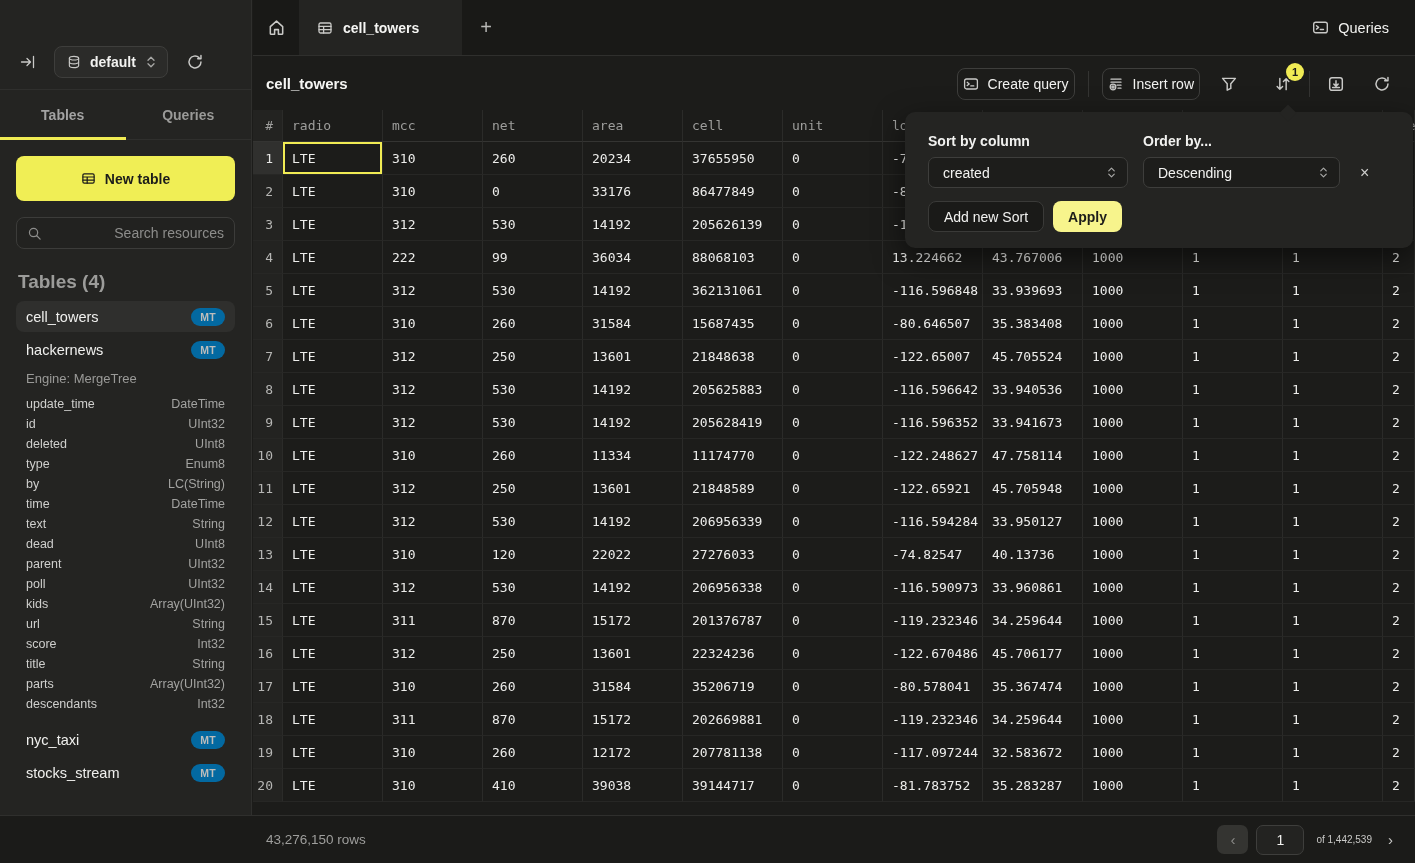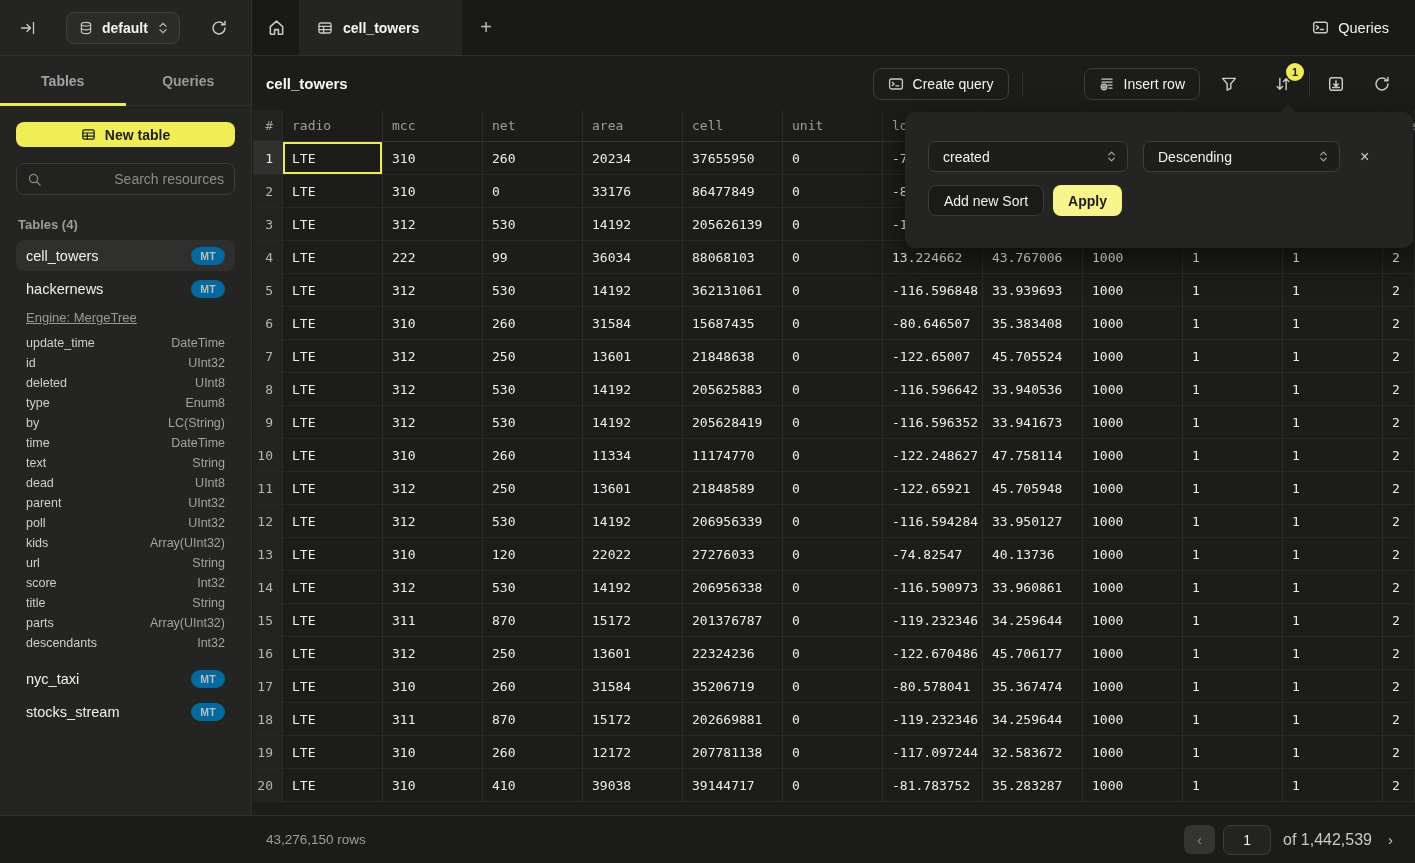"default" .sb-top { gap: 28px -> 16px; margin-top: none -> 34px }
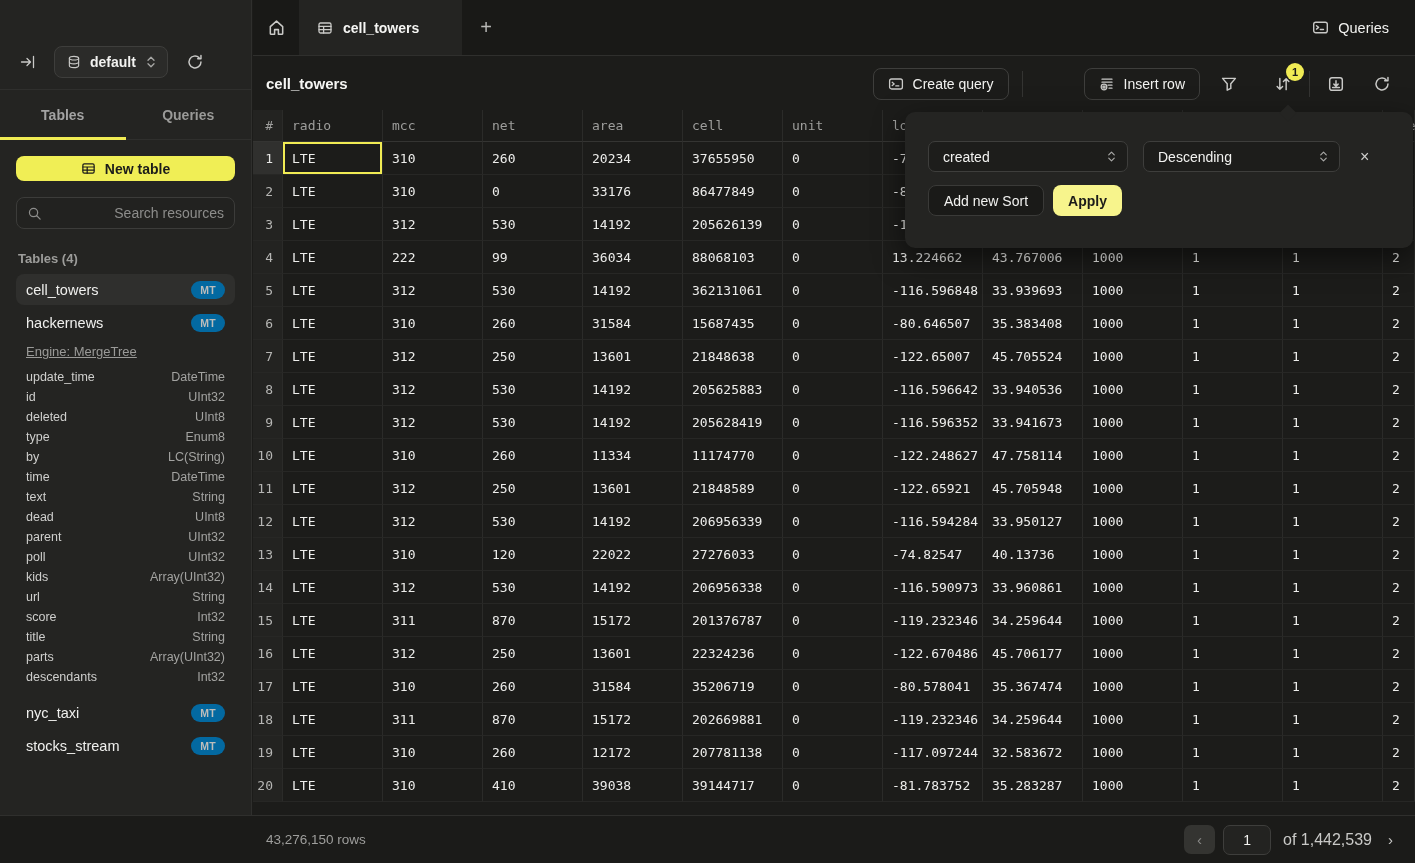"Create query" .btn-outline { margin-left: 48px -> none; padding: 0 14px -> 0 5px }
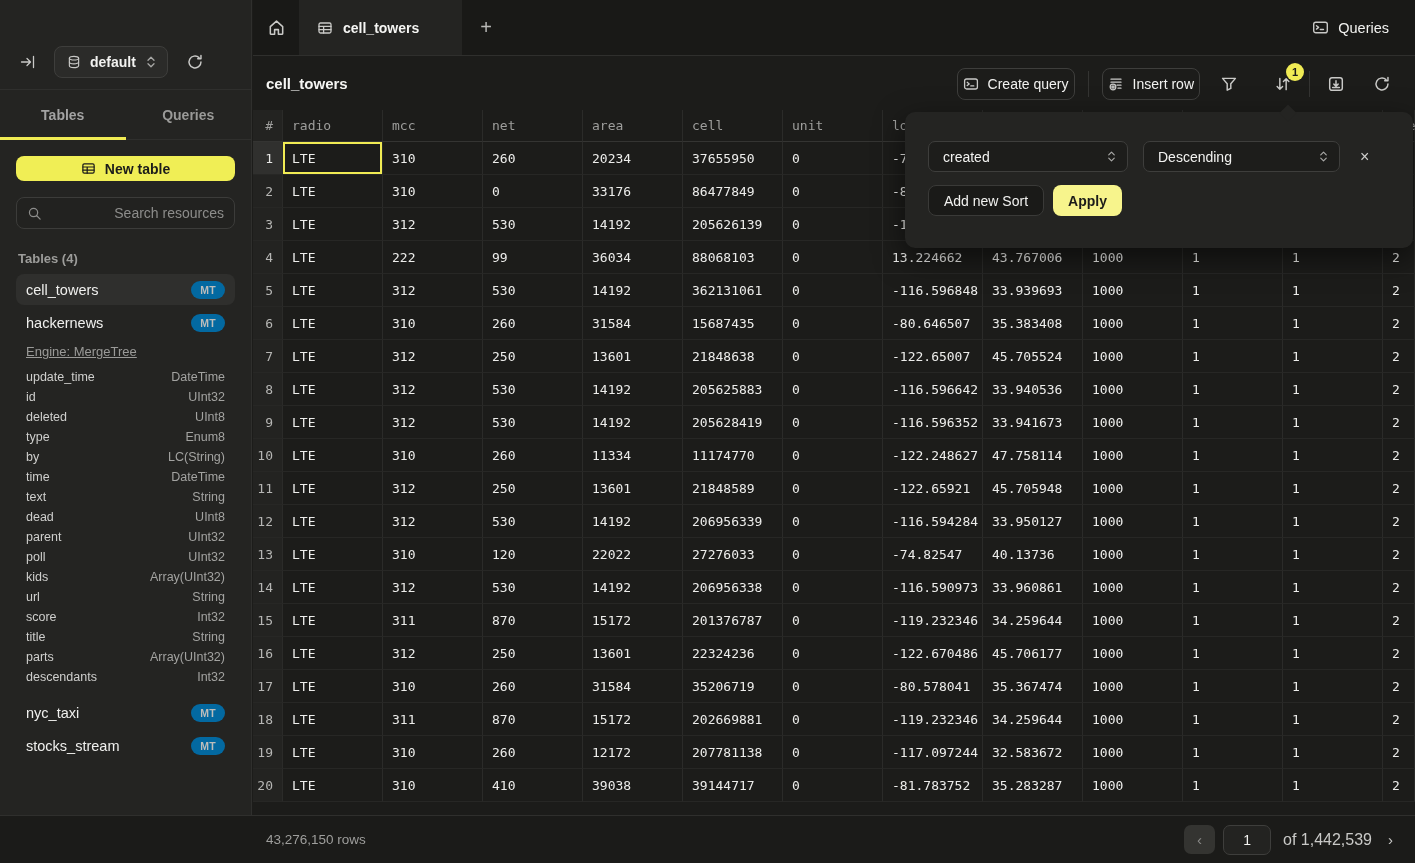"Sort by column" div.sp-labels { html: none -> <div> <div>Sort by column</div> <div>Order by...</div> </div> }
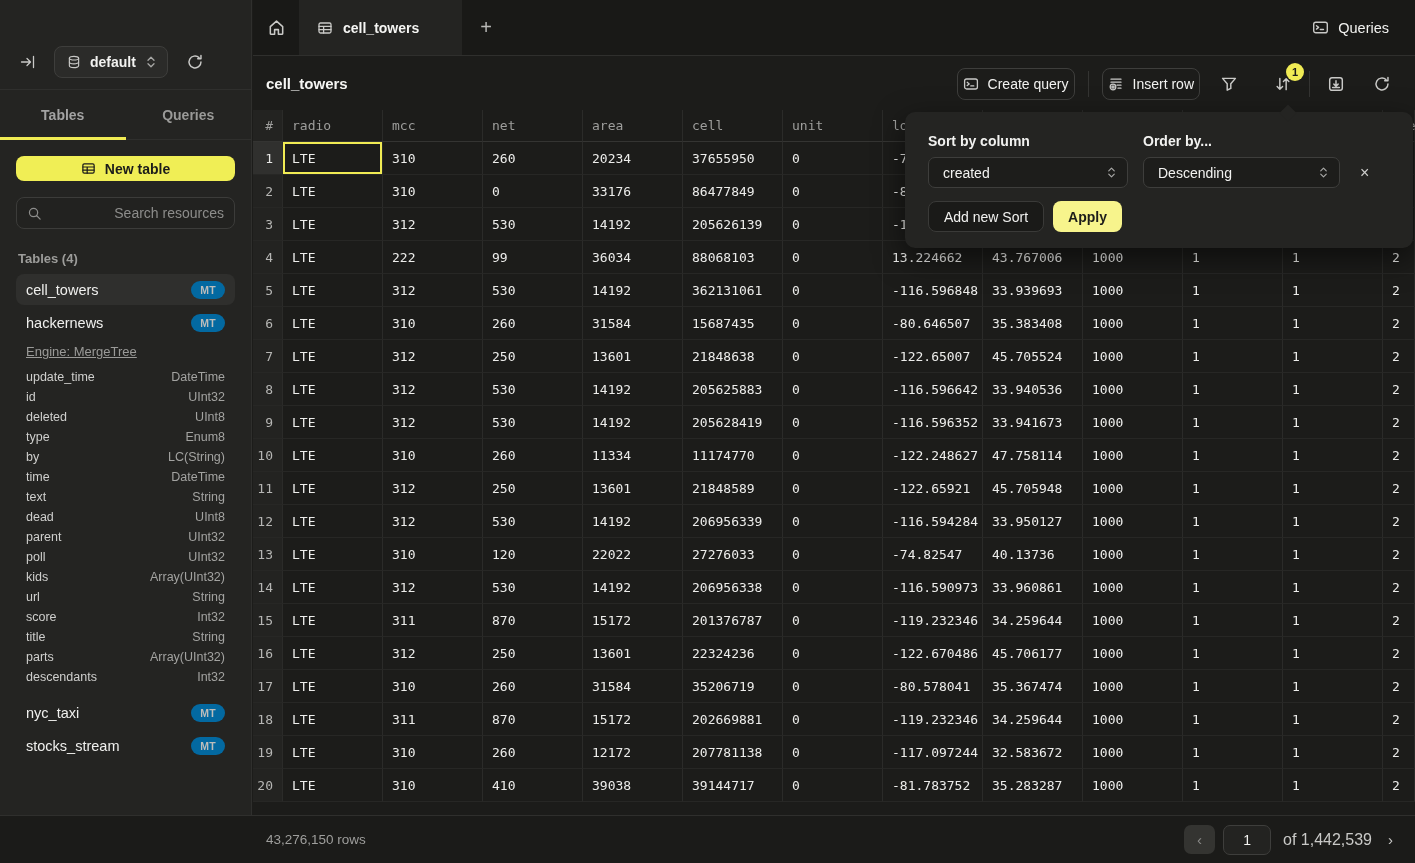"New table" .new-table-btn { height: 25px -> 45px }
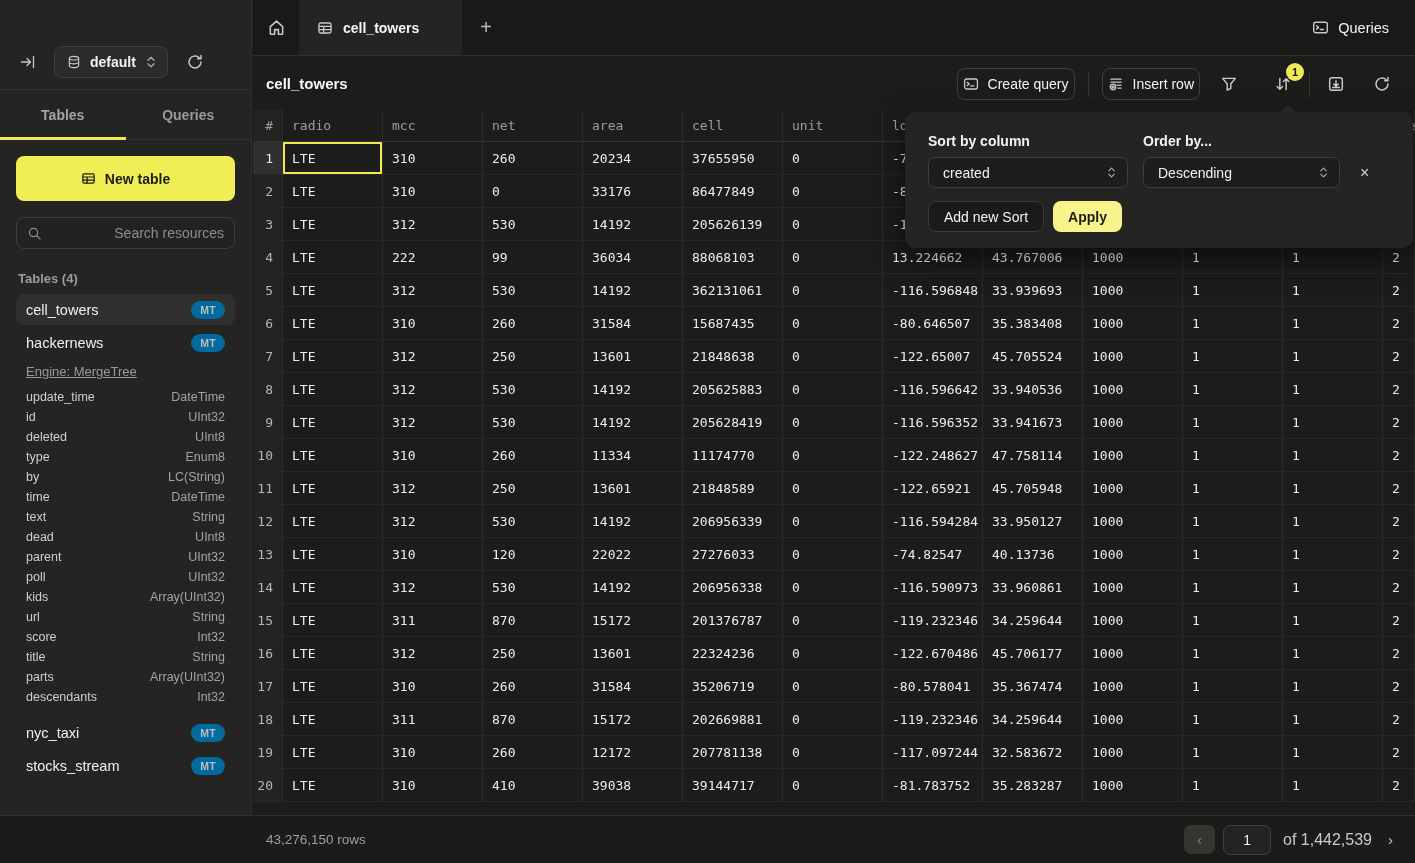"Tables (4)" .sb-section-label { font-size: 13px -> 19px }
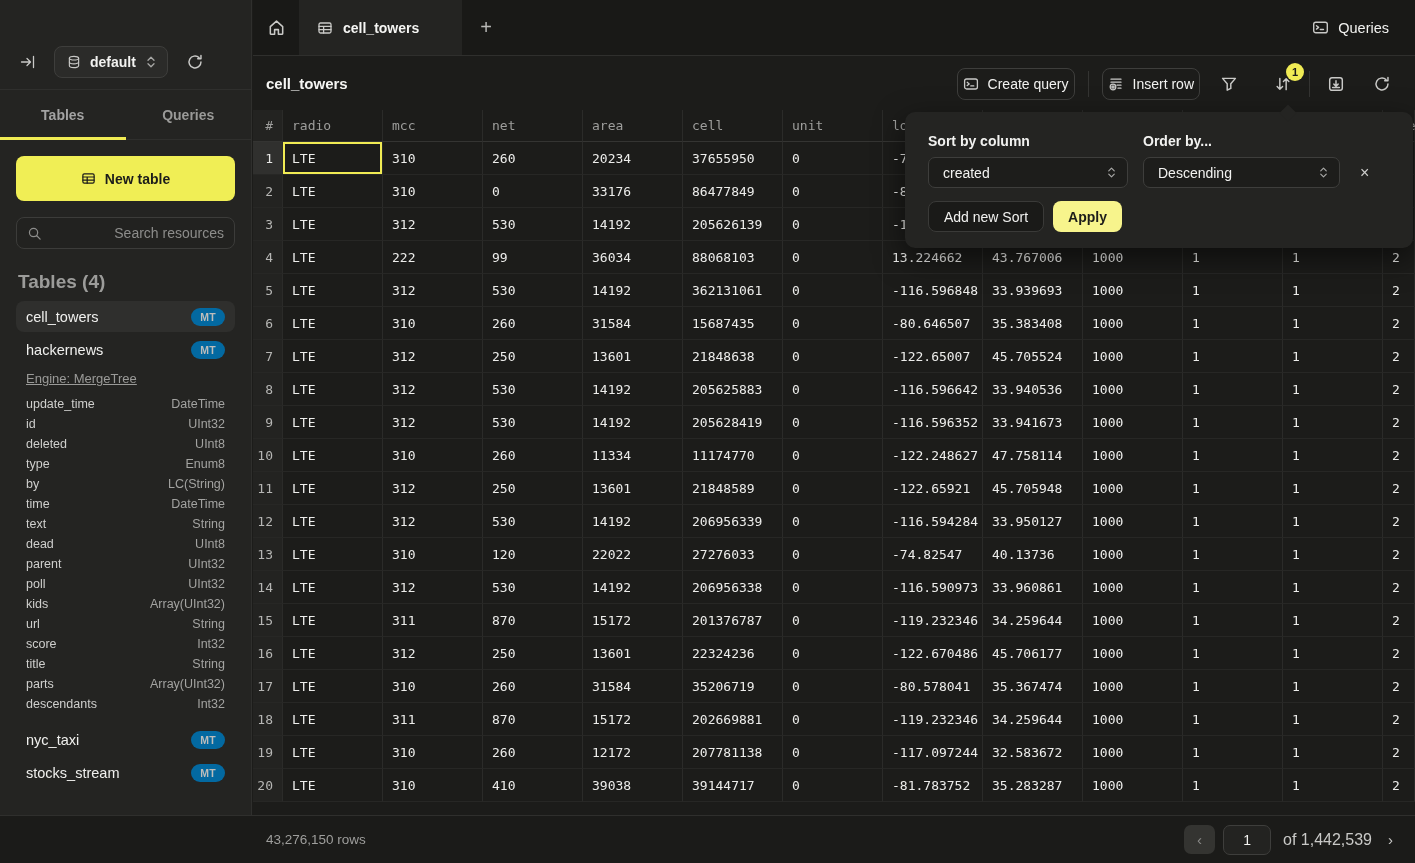"Engine: MergeTree" .engine-line { text-decoration: underline -> none }
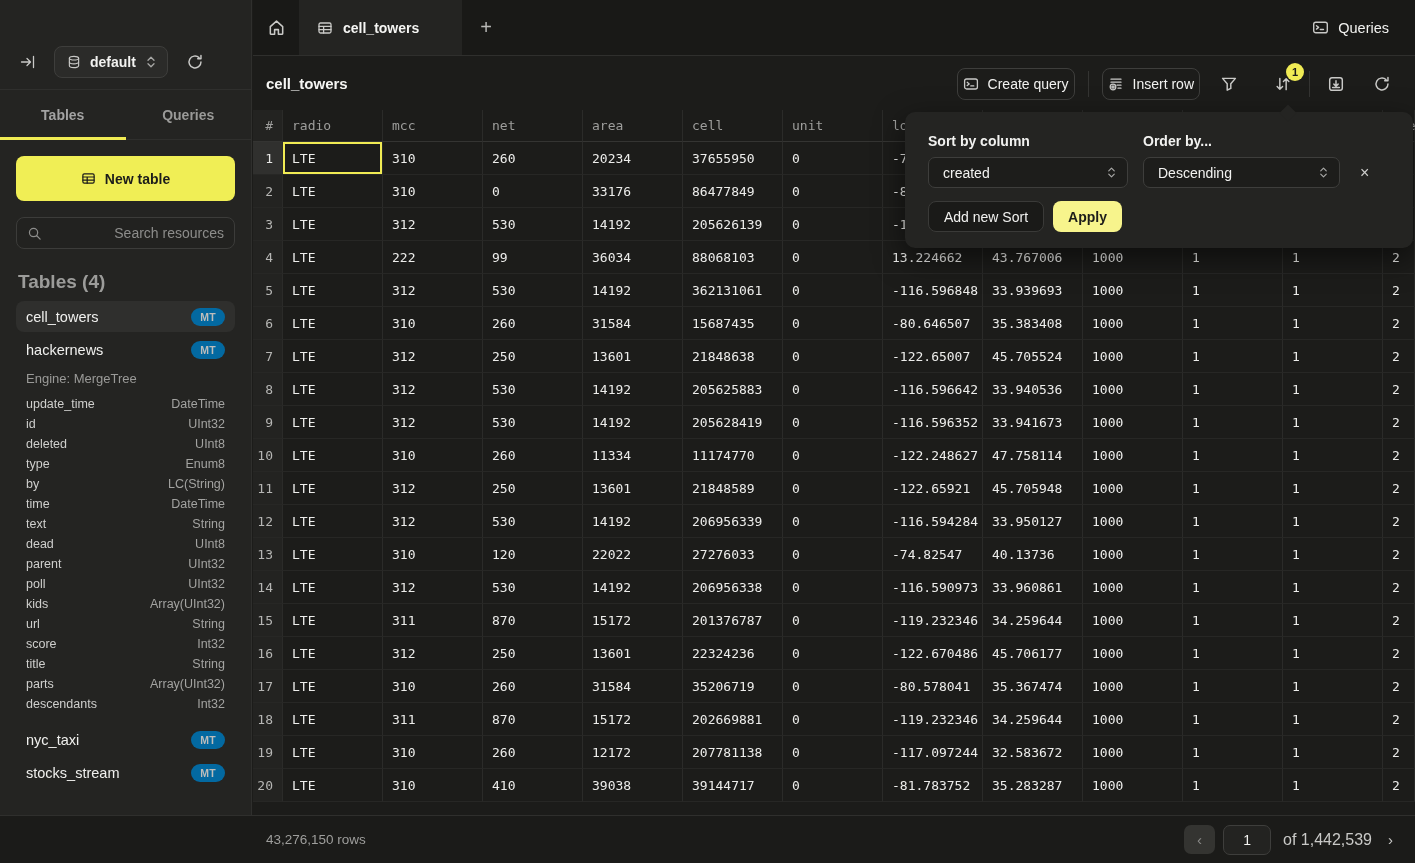"of 1,442,539" .pg-of { font-size: 16px -> 10px }
